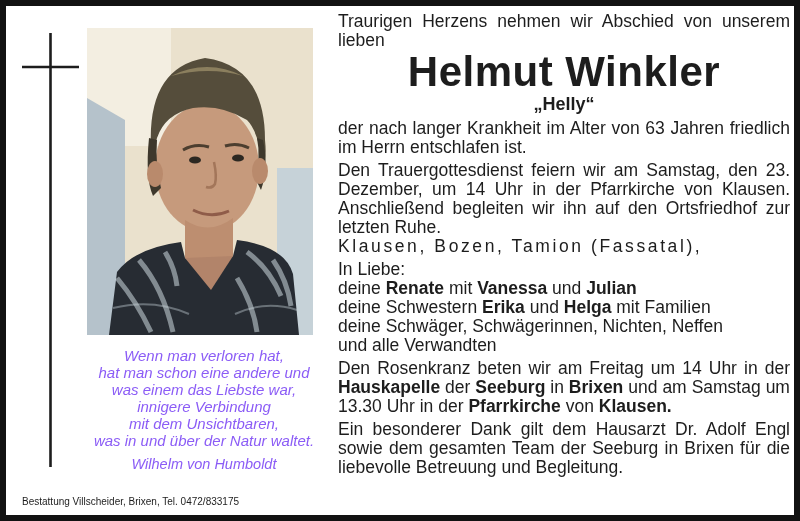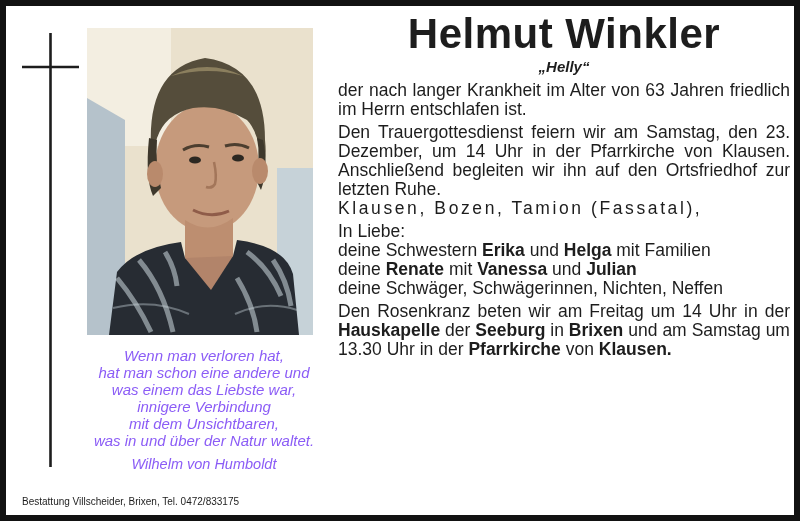"Traurigen Herzens nehmen wir Abschied" p.intro { html: none -> <p>Traurigen Herzens nehmen wir Abschied von unserem lieben</p> }
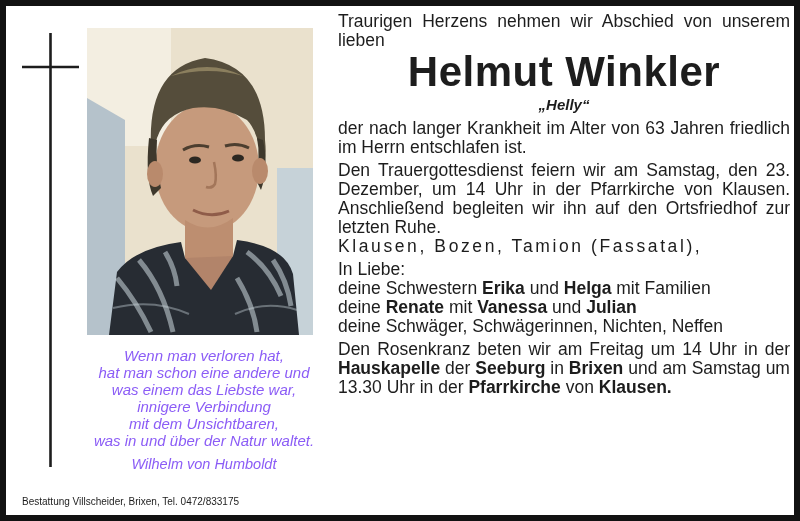"„Helly“" .nickname { font-size: 15px -> 18px; font-style: italic -> none }
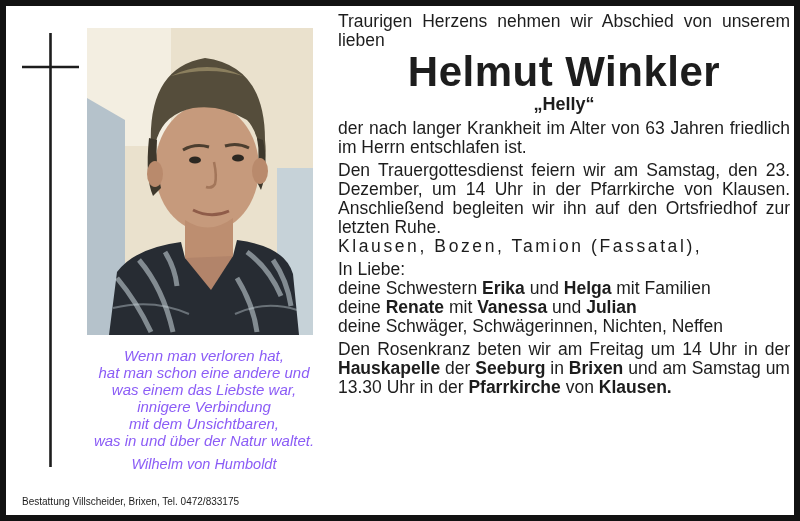"deine Schwestern Erika und Helga" p.line { order: before "deine Renate mit Vanessa und" -> after "deine Renate mit Vanessa und" }
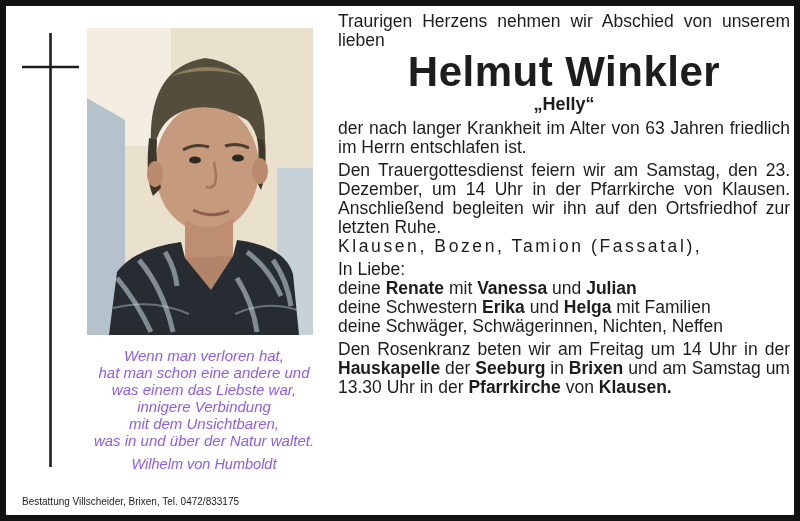"und alle Verwandten" p.line { html: none -> <p>und alle Verwandten</p> }
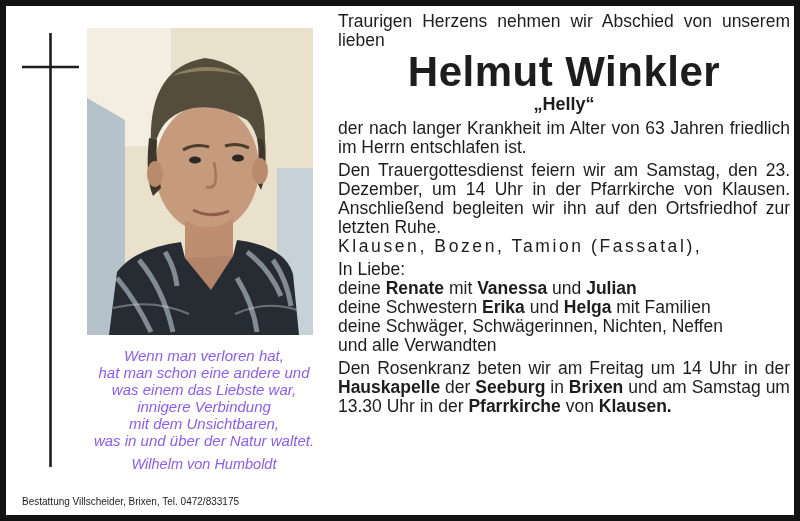"Ein besonderer Dank gilt dem" p.par { html: none -> <p>Ein besonderer Dank gilt dem Hausarzt Dr. Adolf Engl sowie dem gesamten Team der Seeburg in Brixen für die liebevolle Betreuung und Begleitung.</p> }
